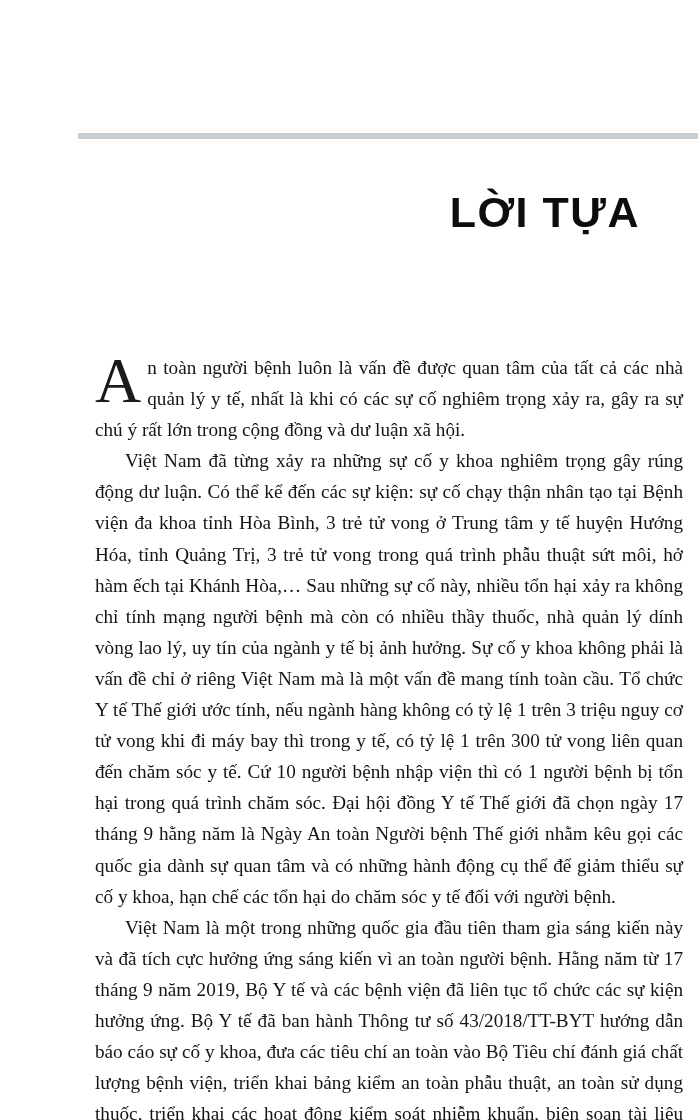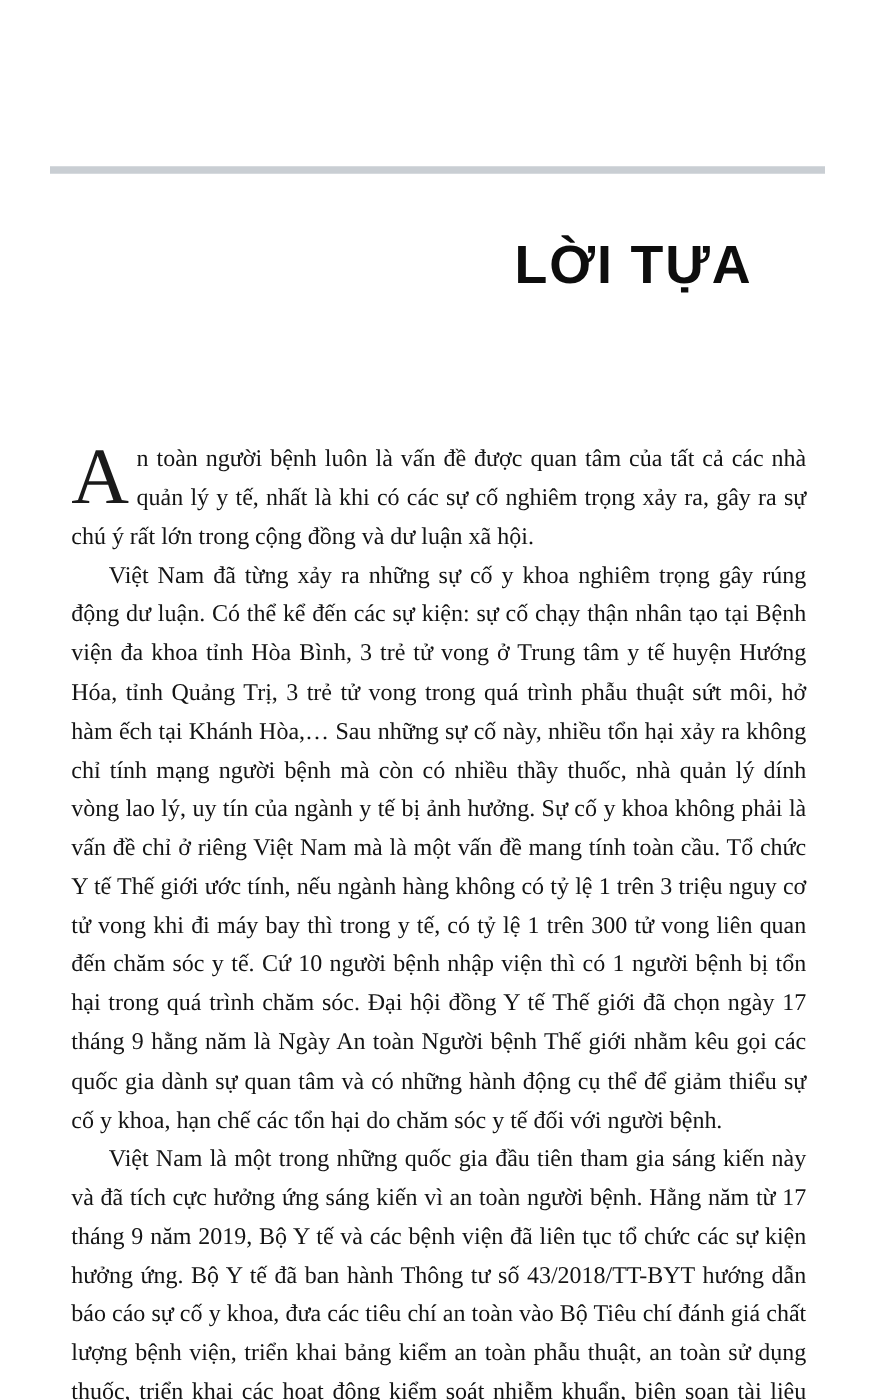"LỜI TỰA" .page { margin-left: none -> 38px }
